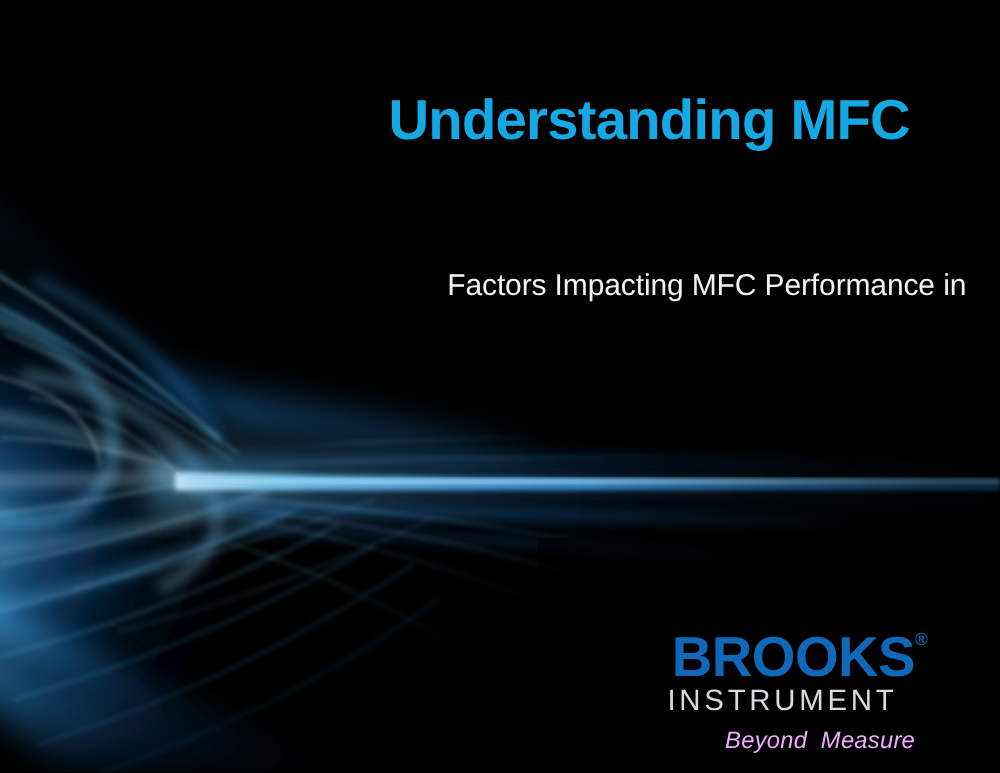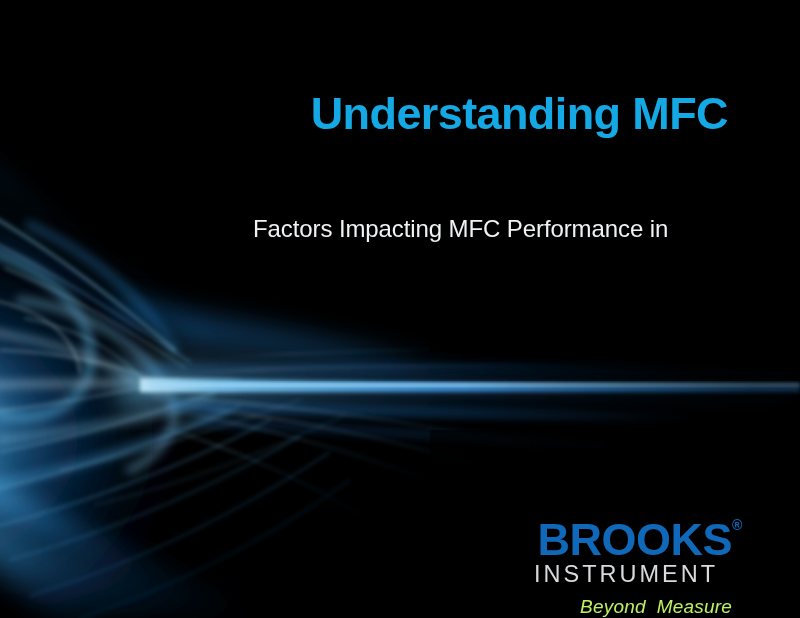"Understanding MFC" .title-block { top: 88px -> 70px }
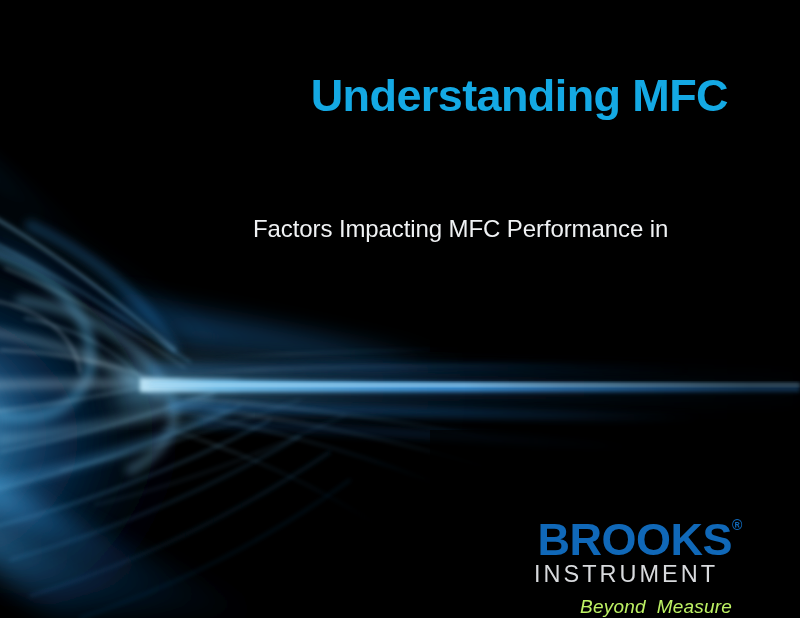"Factors Impacting MFC Performance in" .subtitle-block { text-align: left -> right }
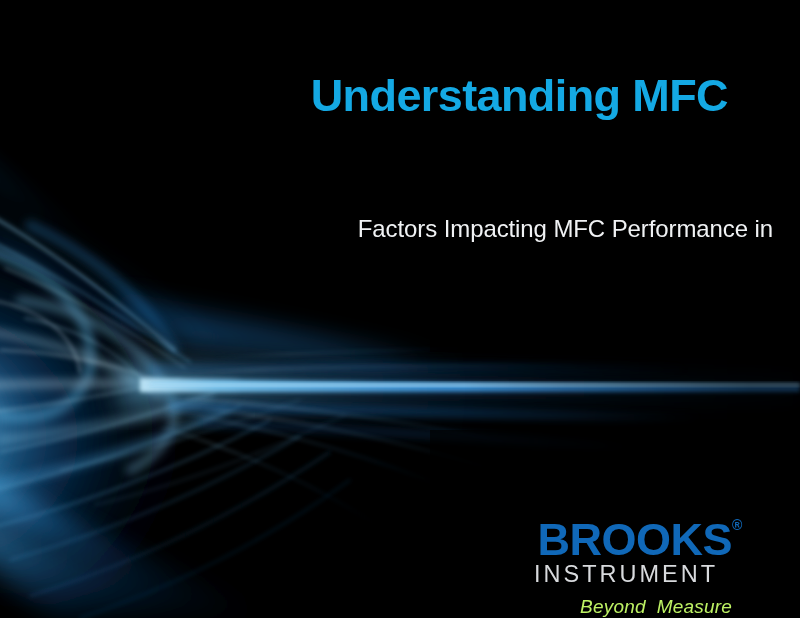"BROOKS" .logo { top: 520px -> 506px }
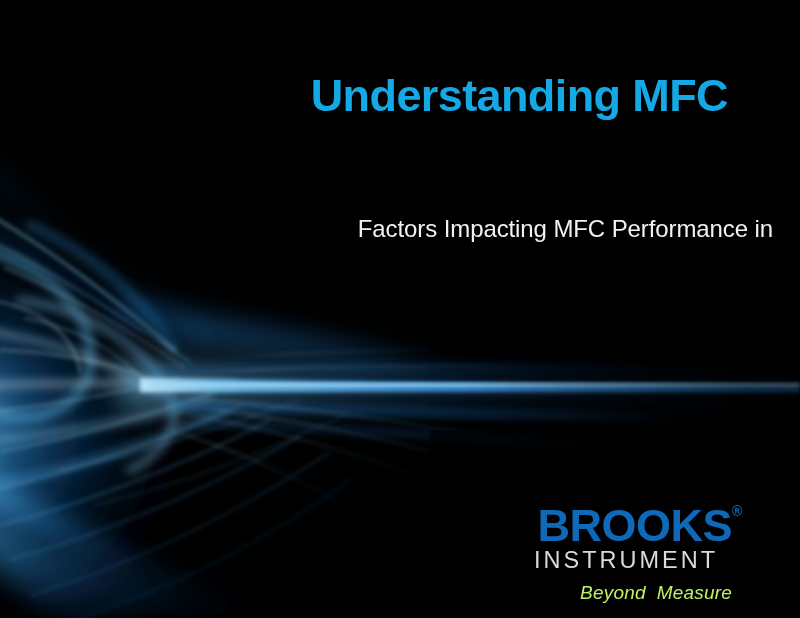"Beyond Measure" .logo-tagline { color: #bef264 -> #f0abfc }
